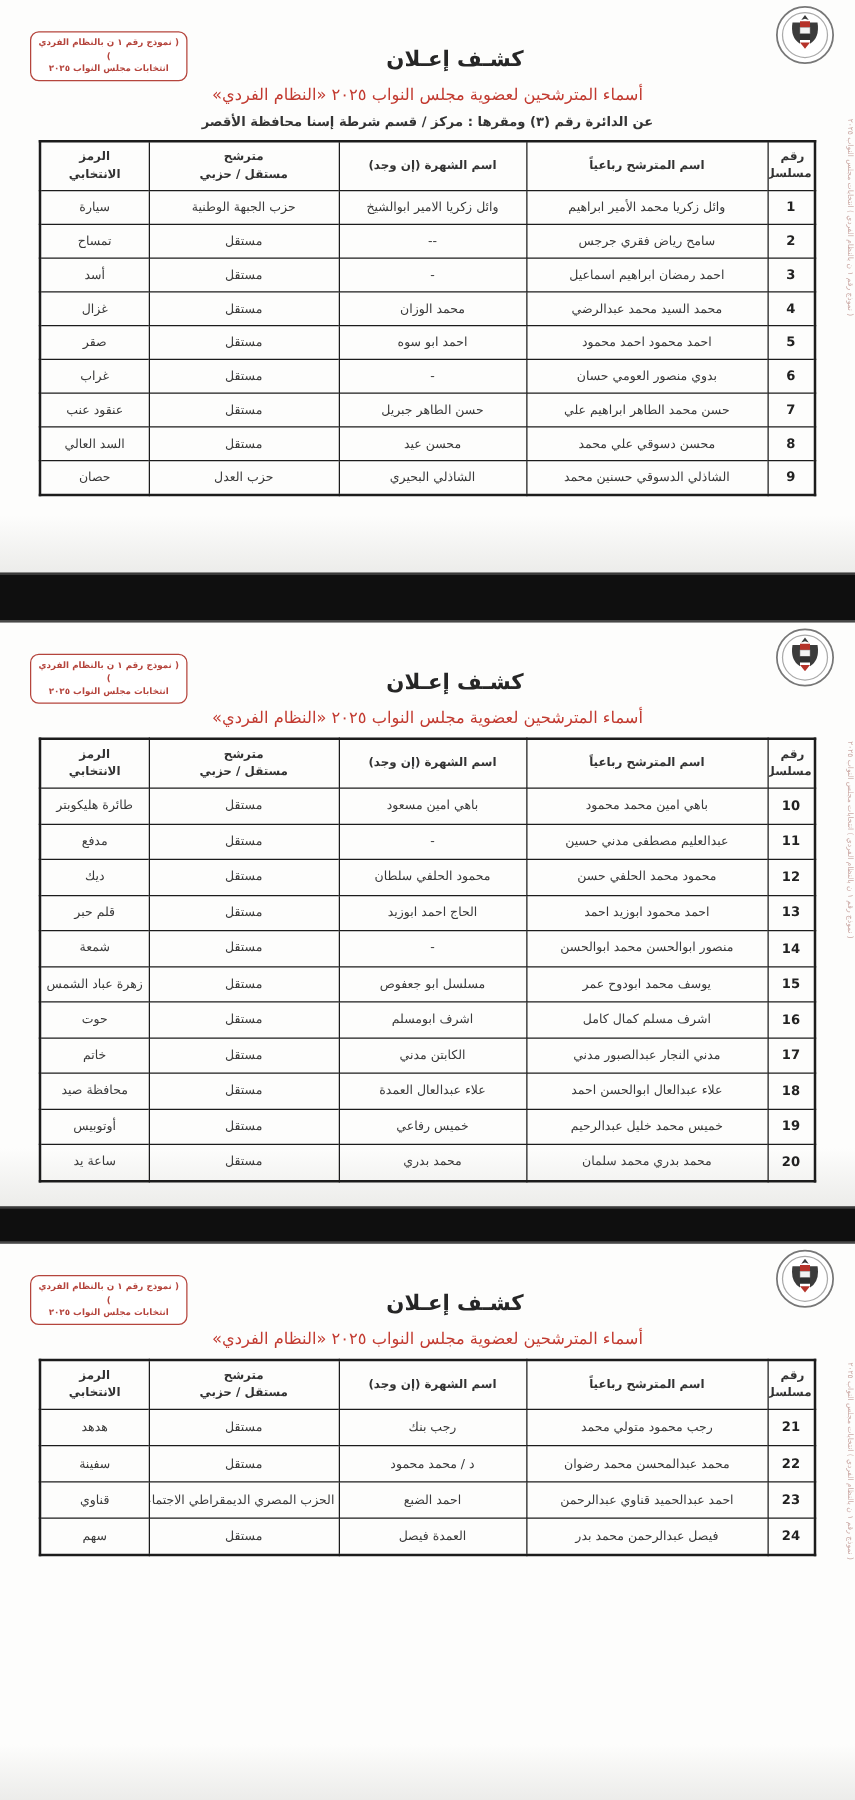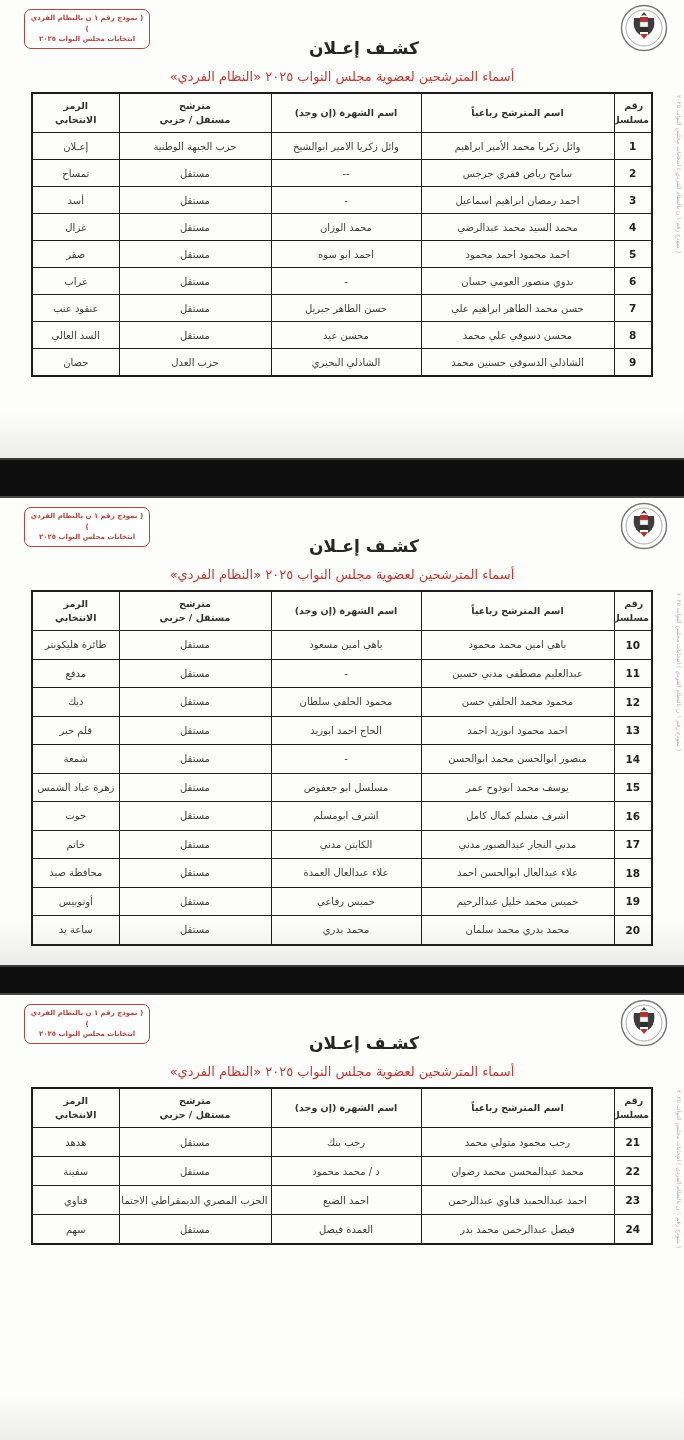"( نموذج رقم ١ ن بالنظام الفردي )" .form-box { top: 9px -> 25px }
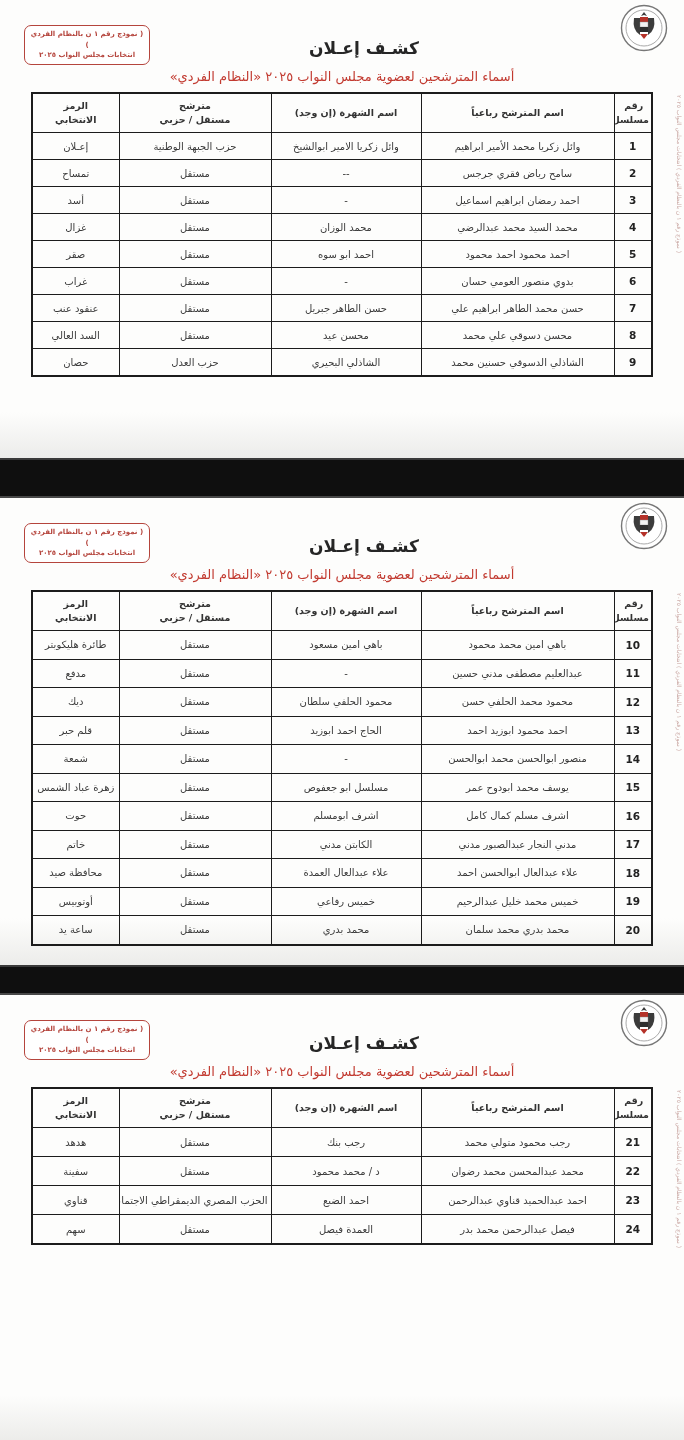"عن الدائرة رقم (٣) ومقرها" p.district-line { html: none -> <p>عن الدائرة رقم (٣) ومقرها : مركز / قسم شرطة إسنا محافظة الأقصر</p> }
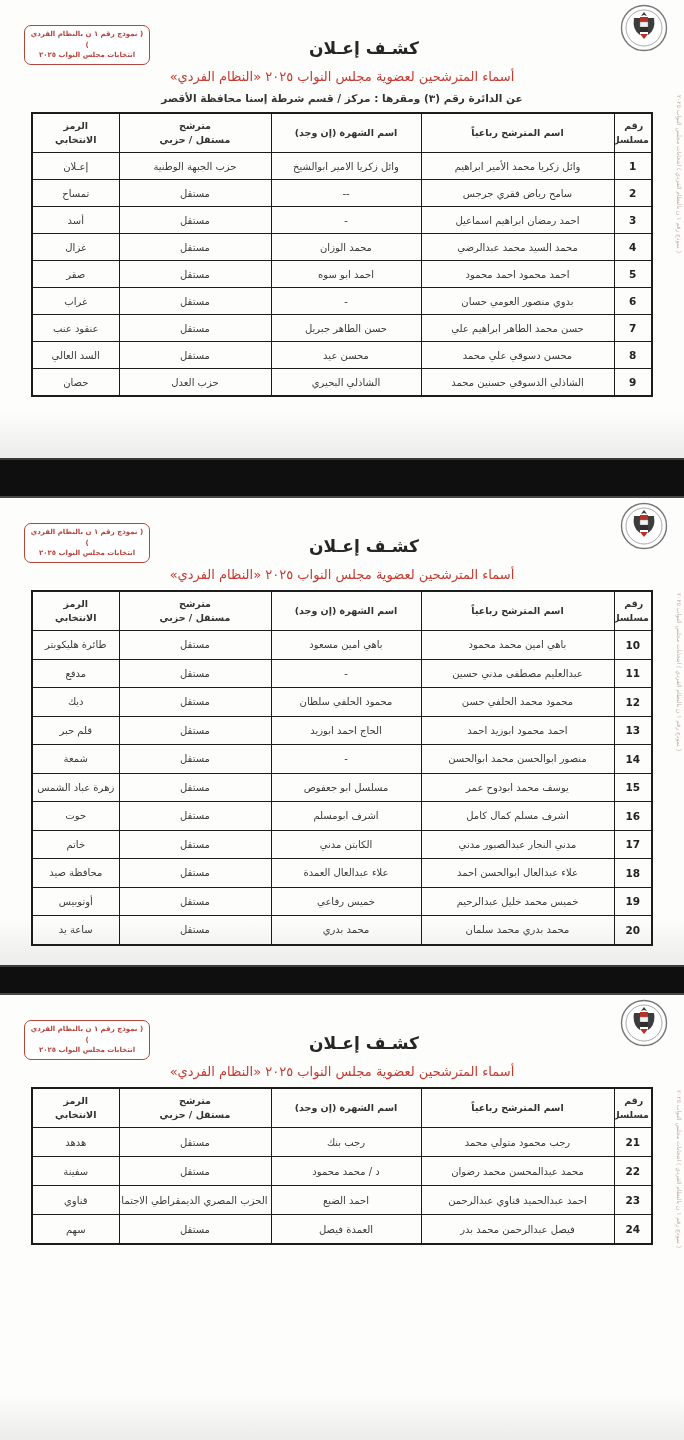"إعـلان" td.c-symbol { text: إعـلان -> سيارة }
